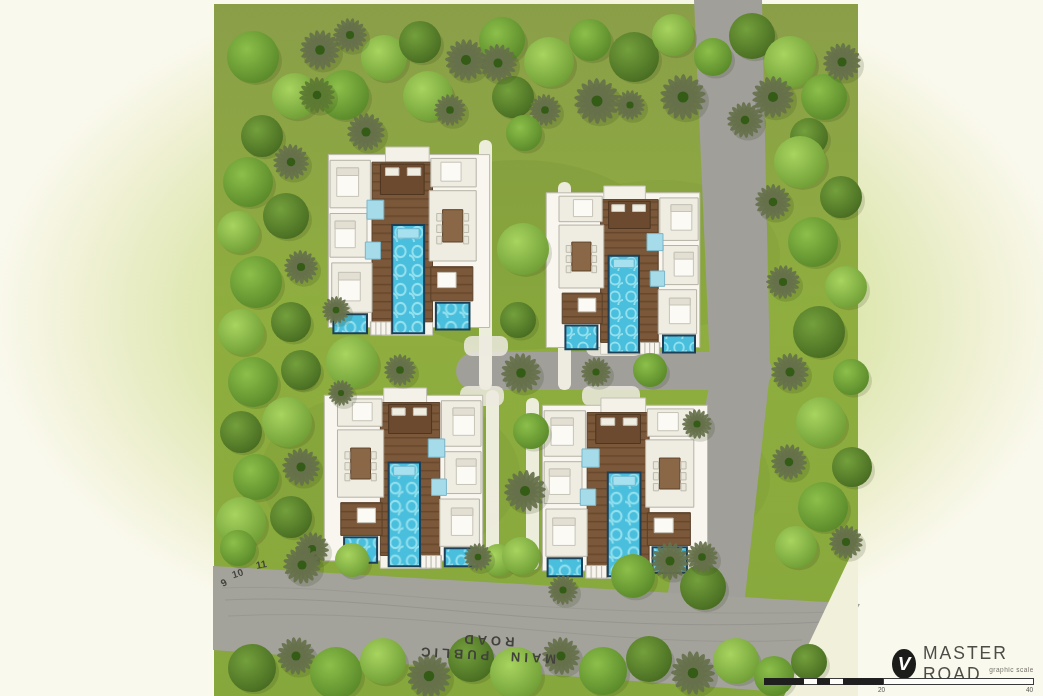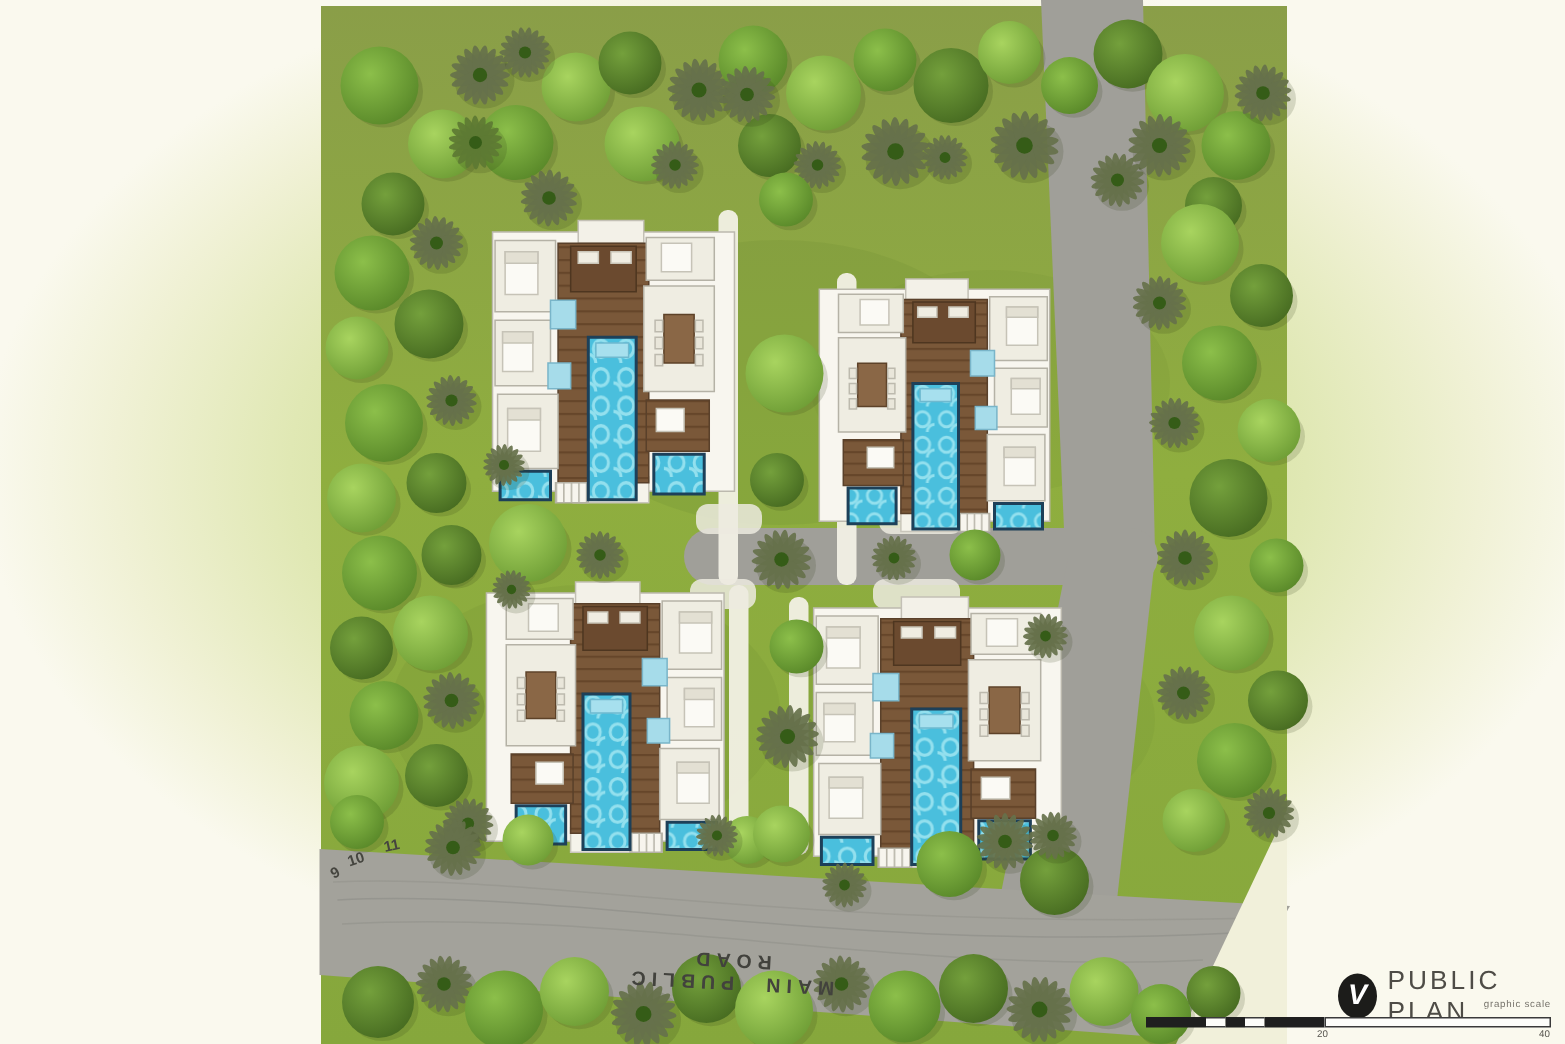"PUBLIC PLAN" div.title { text: PUBLIC PLAN -> MASTER ROAD }
